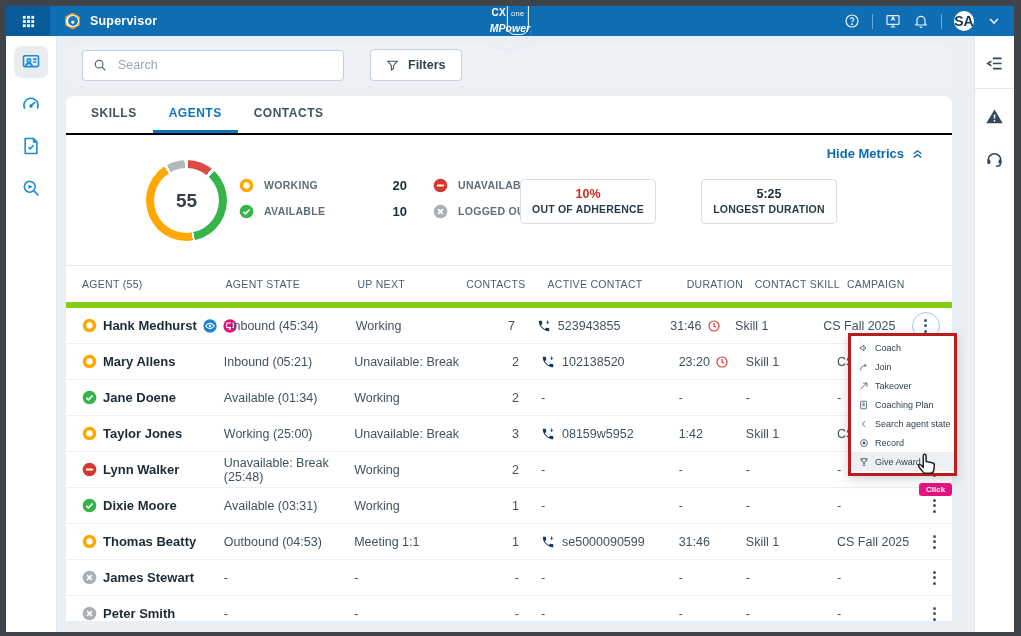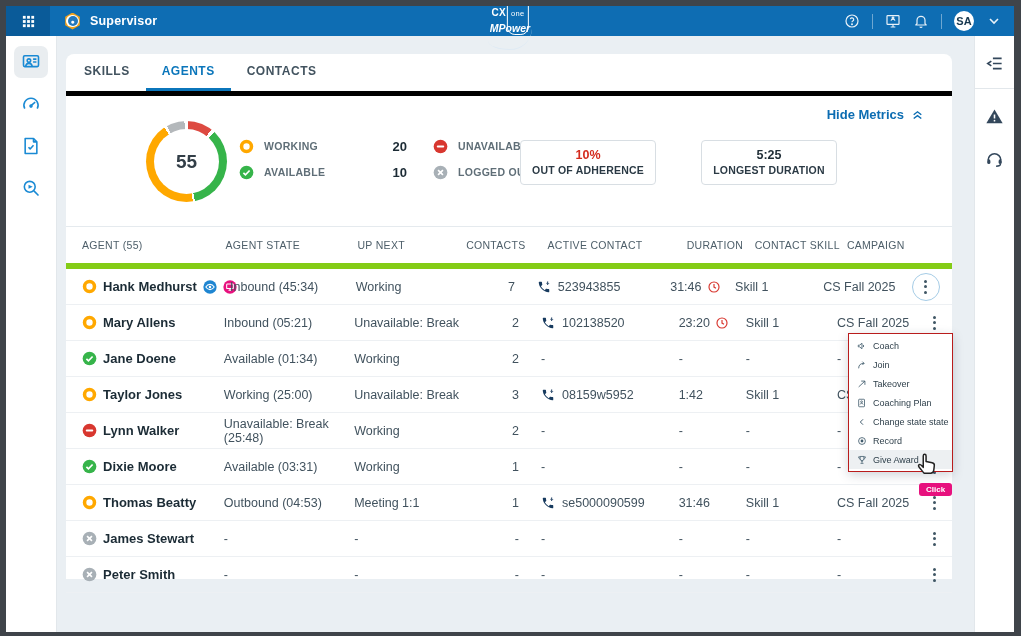"SA" .avatar { font-size: 11px -> 14px }
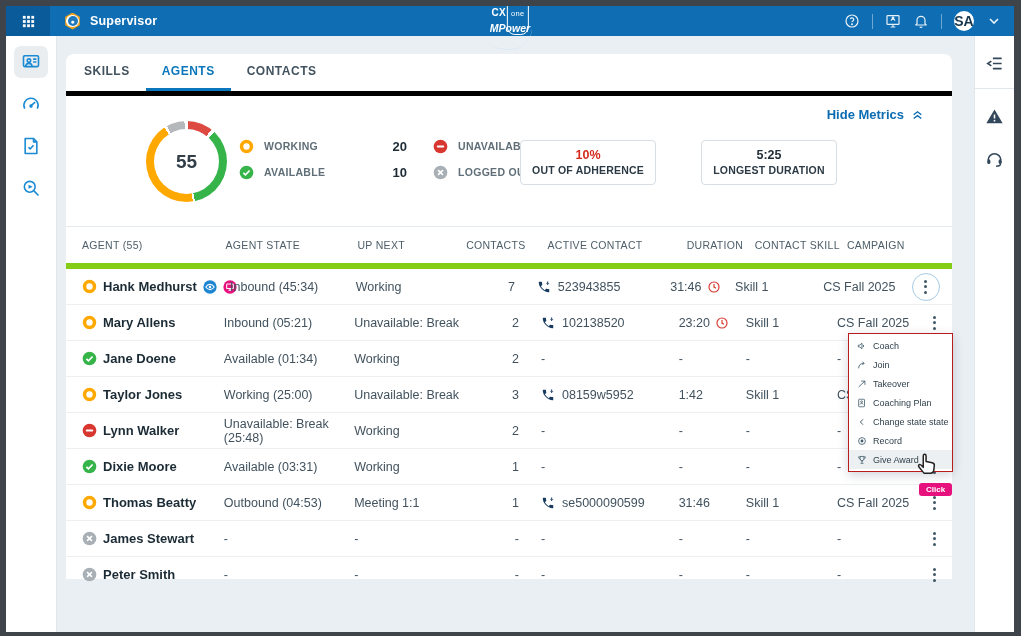"Search" div.search-panel { html: none -> <div> <div> <span> <svg> <circle></circle> <path></path> </svg> </span> <input> </div> <div> <span> <svg> <path></path> </svg> </span> <span>Filters</span> </div> </div> }
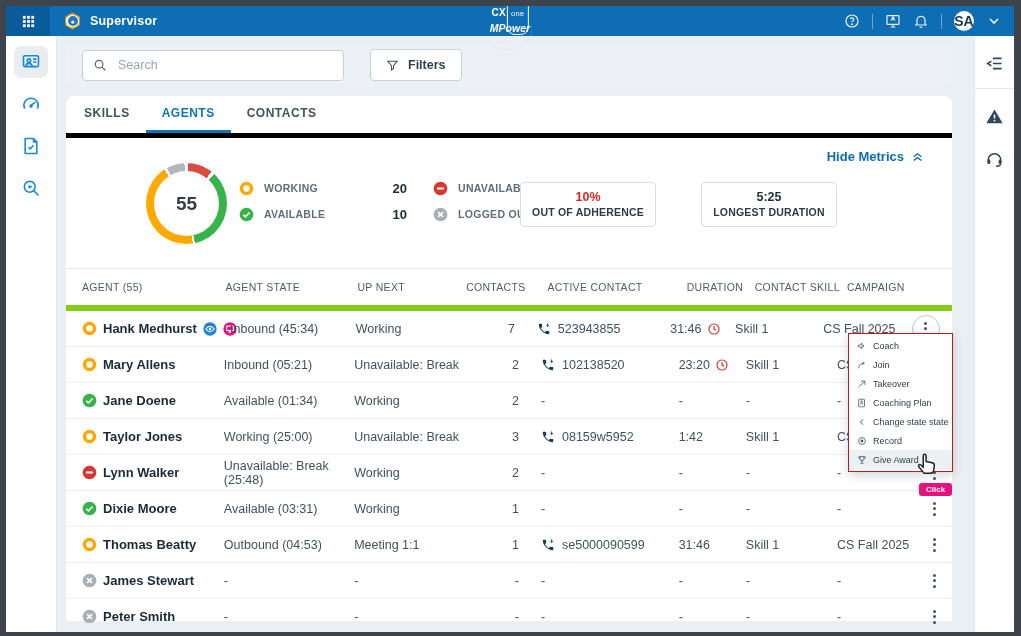"SKILLS" .tabs { border-bottom: 5px solid #000000 -> 2px solid #000000; padding-left: 2px -> 9px }
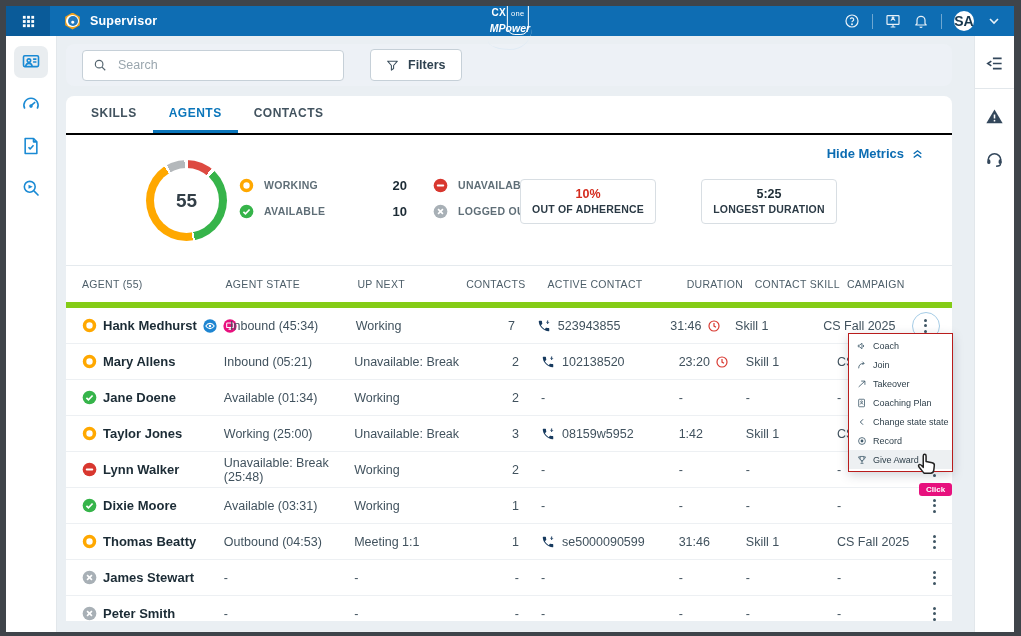"Coach" .ctx-menu { border: 1px solid #b91c1c -> 3px solid #b91c1c }
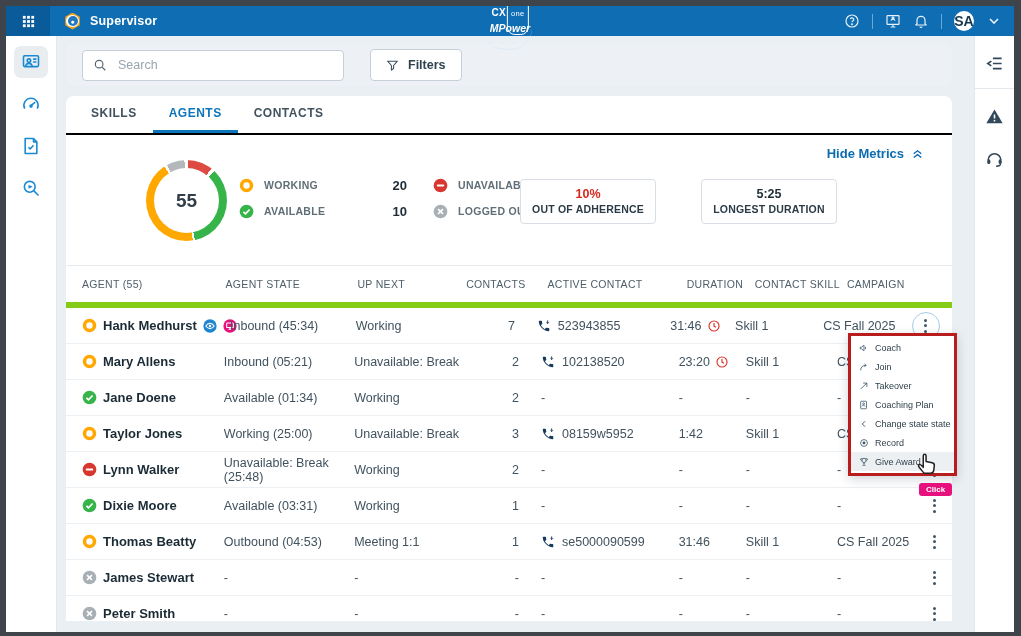"Change state state" span { text: Change state -> Search agent }
